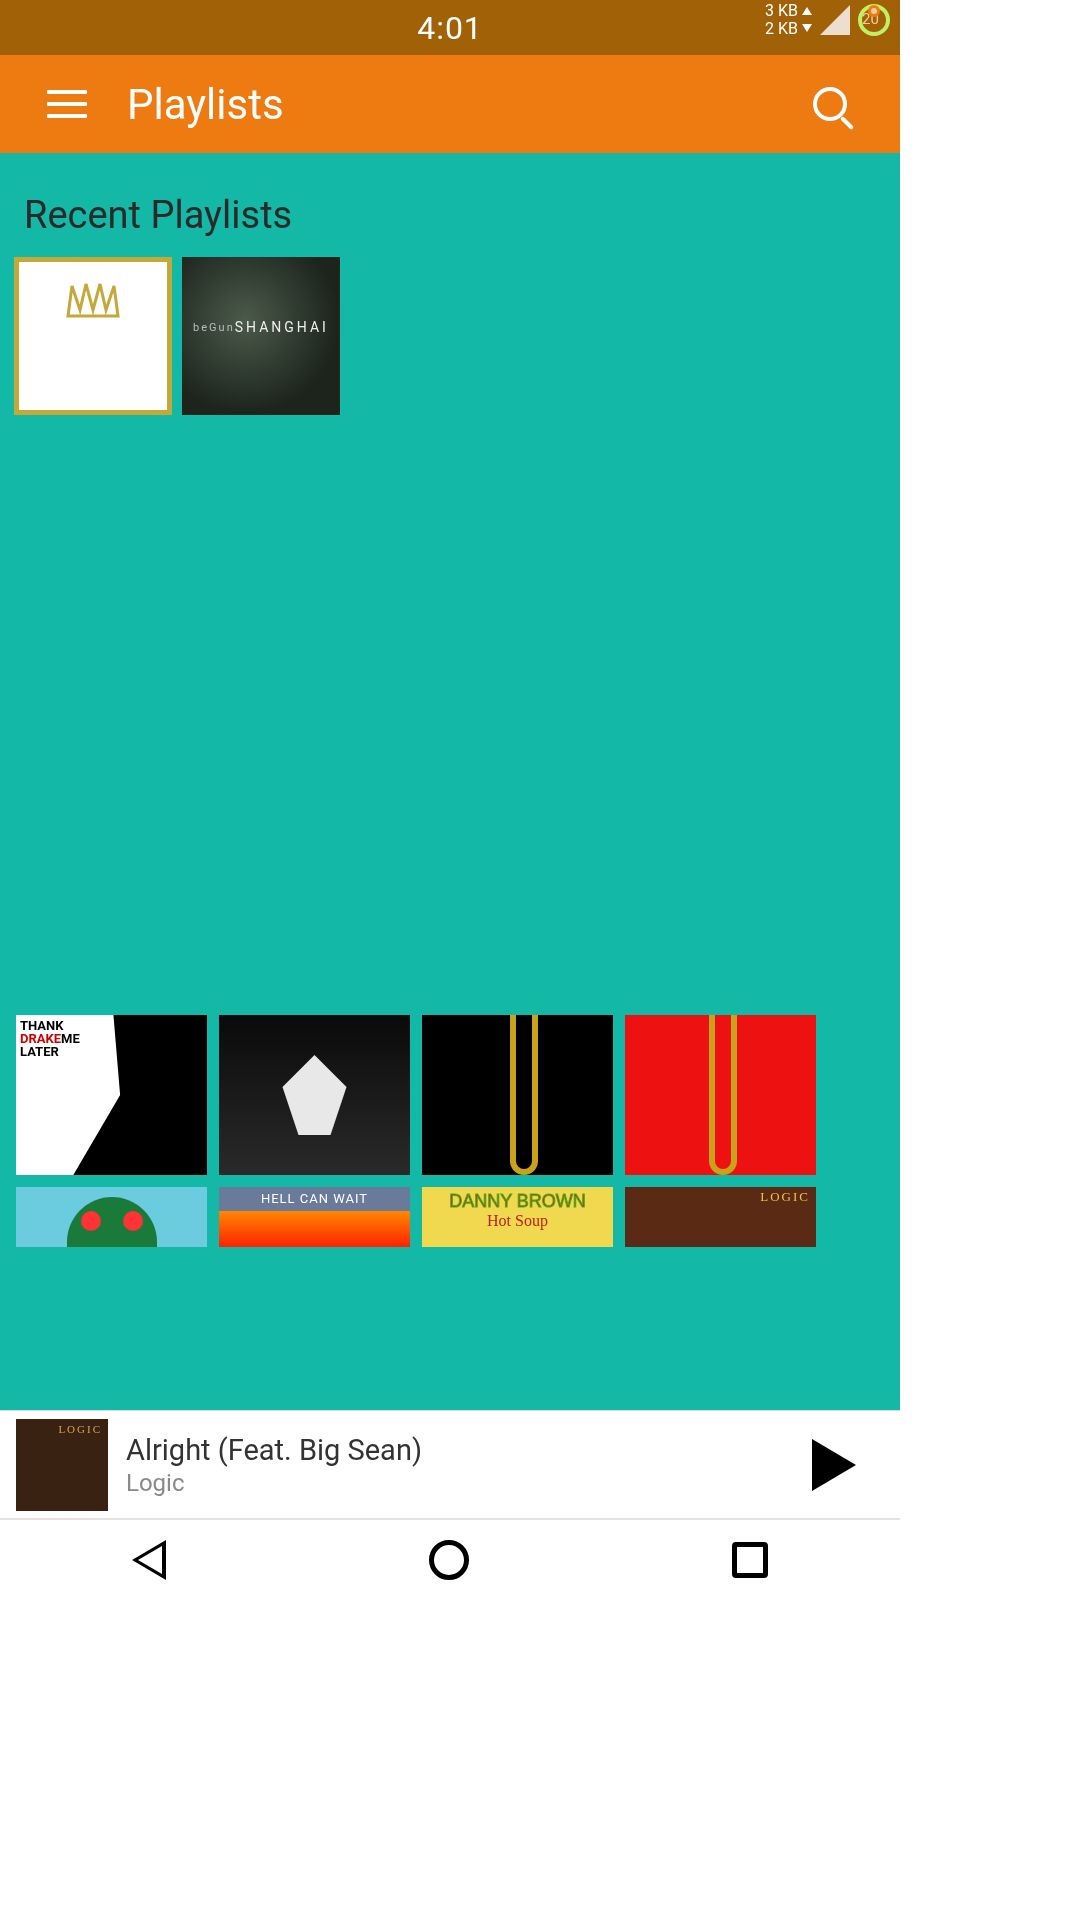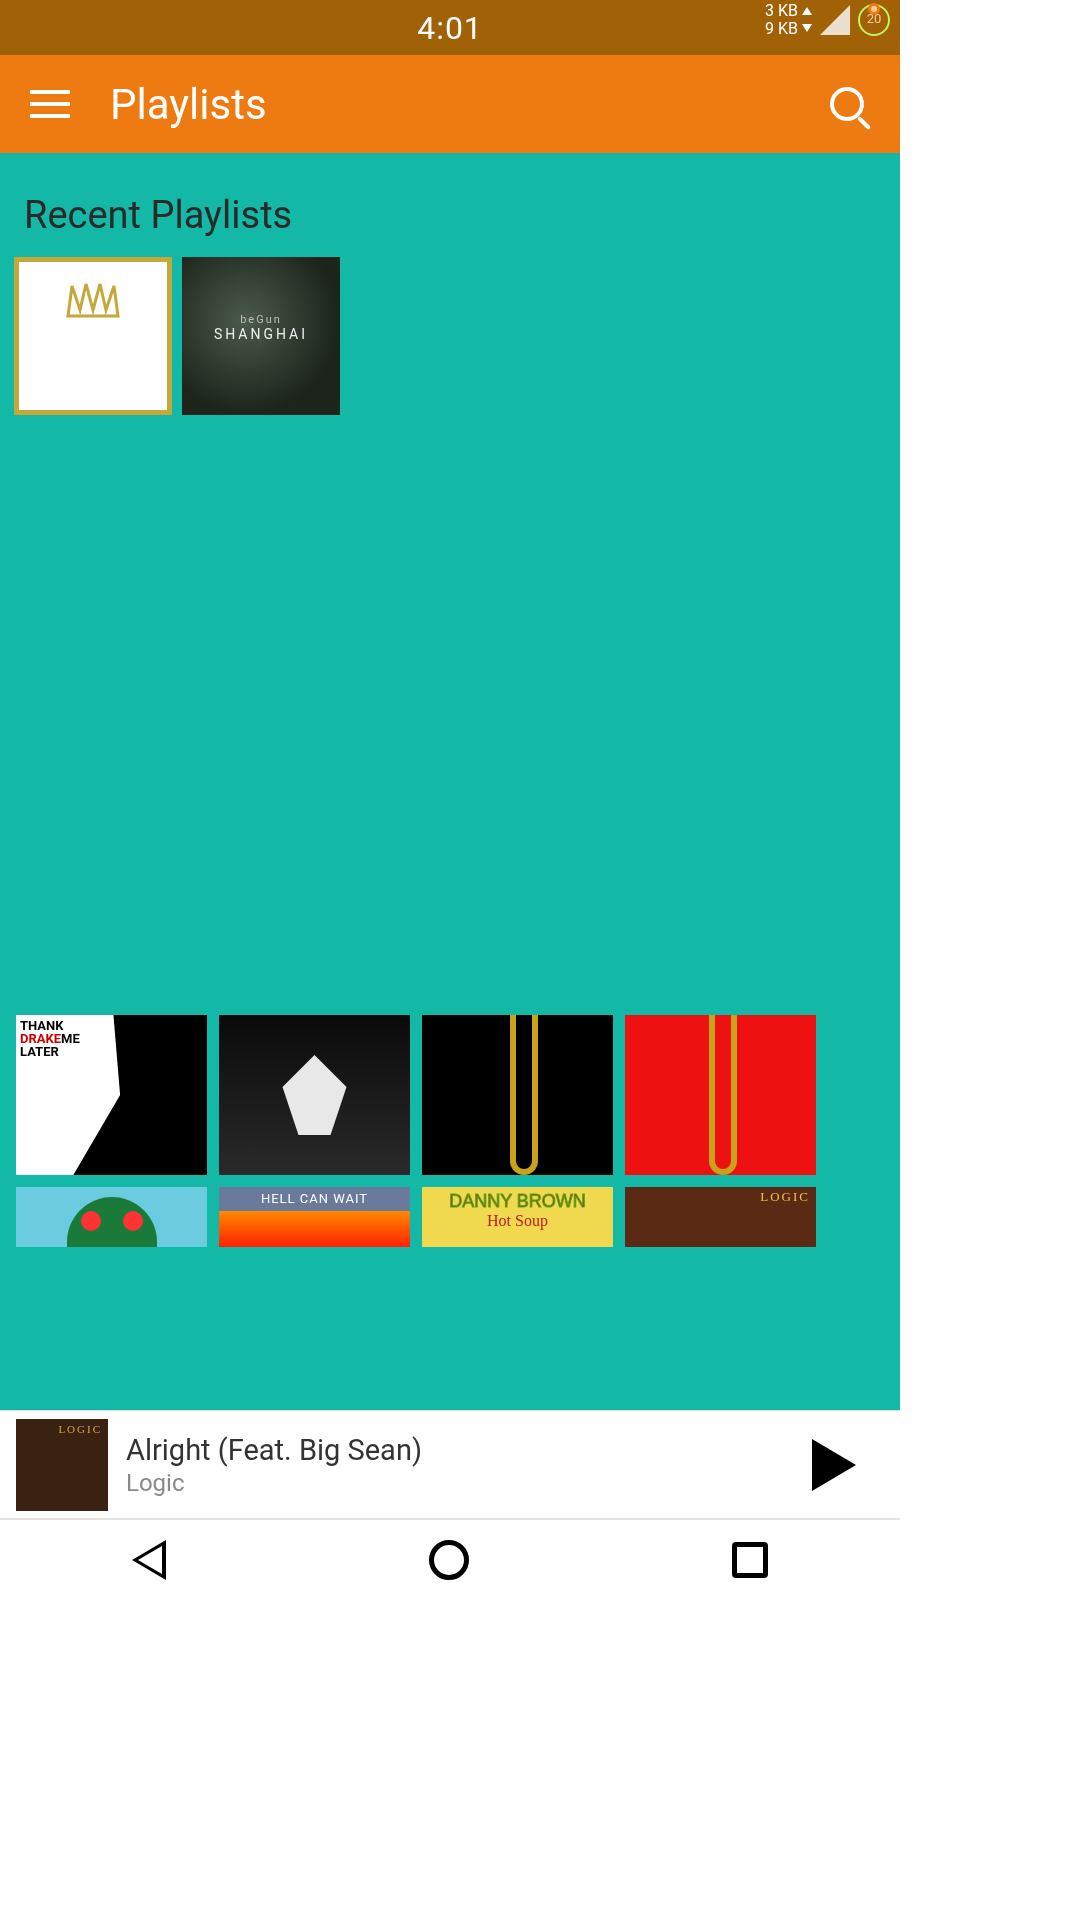"9 KB" span { text: 9 -> 2 }
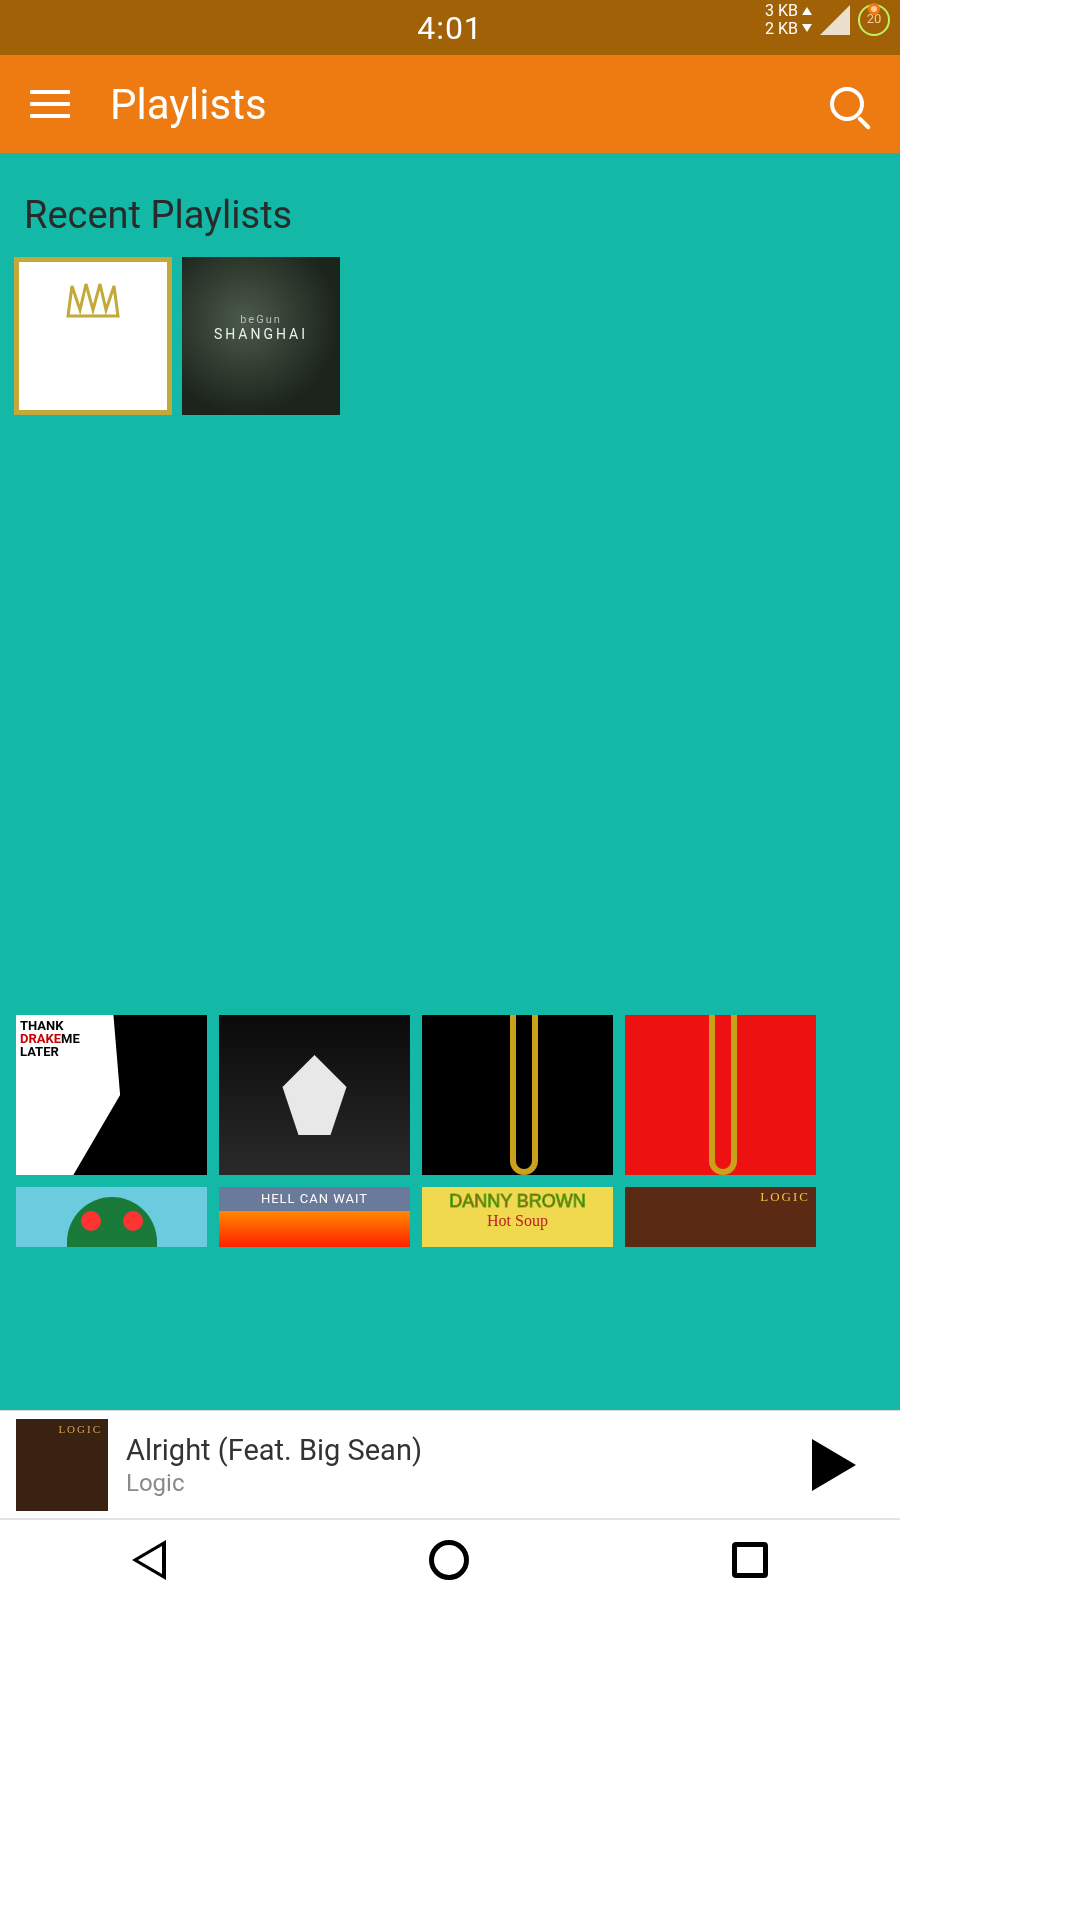"20" .batt-ring { border: 2px solid #bef264 -> 4px solid #bef264; font-size: 13px -> 15px; justify-content: center -> flex-start }
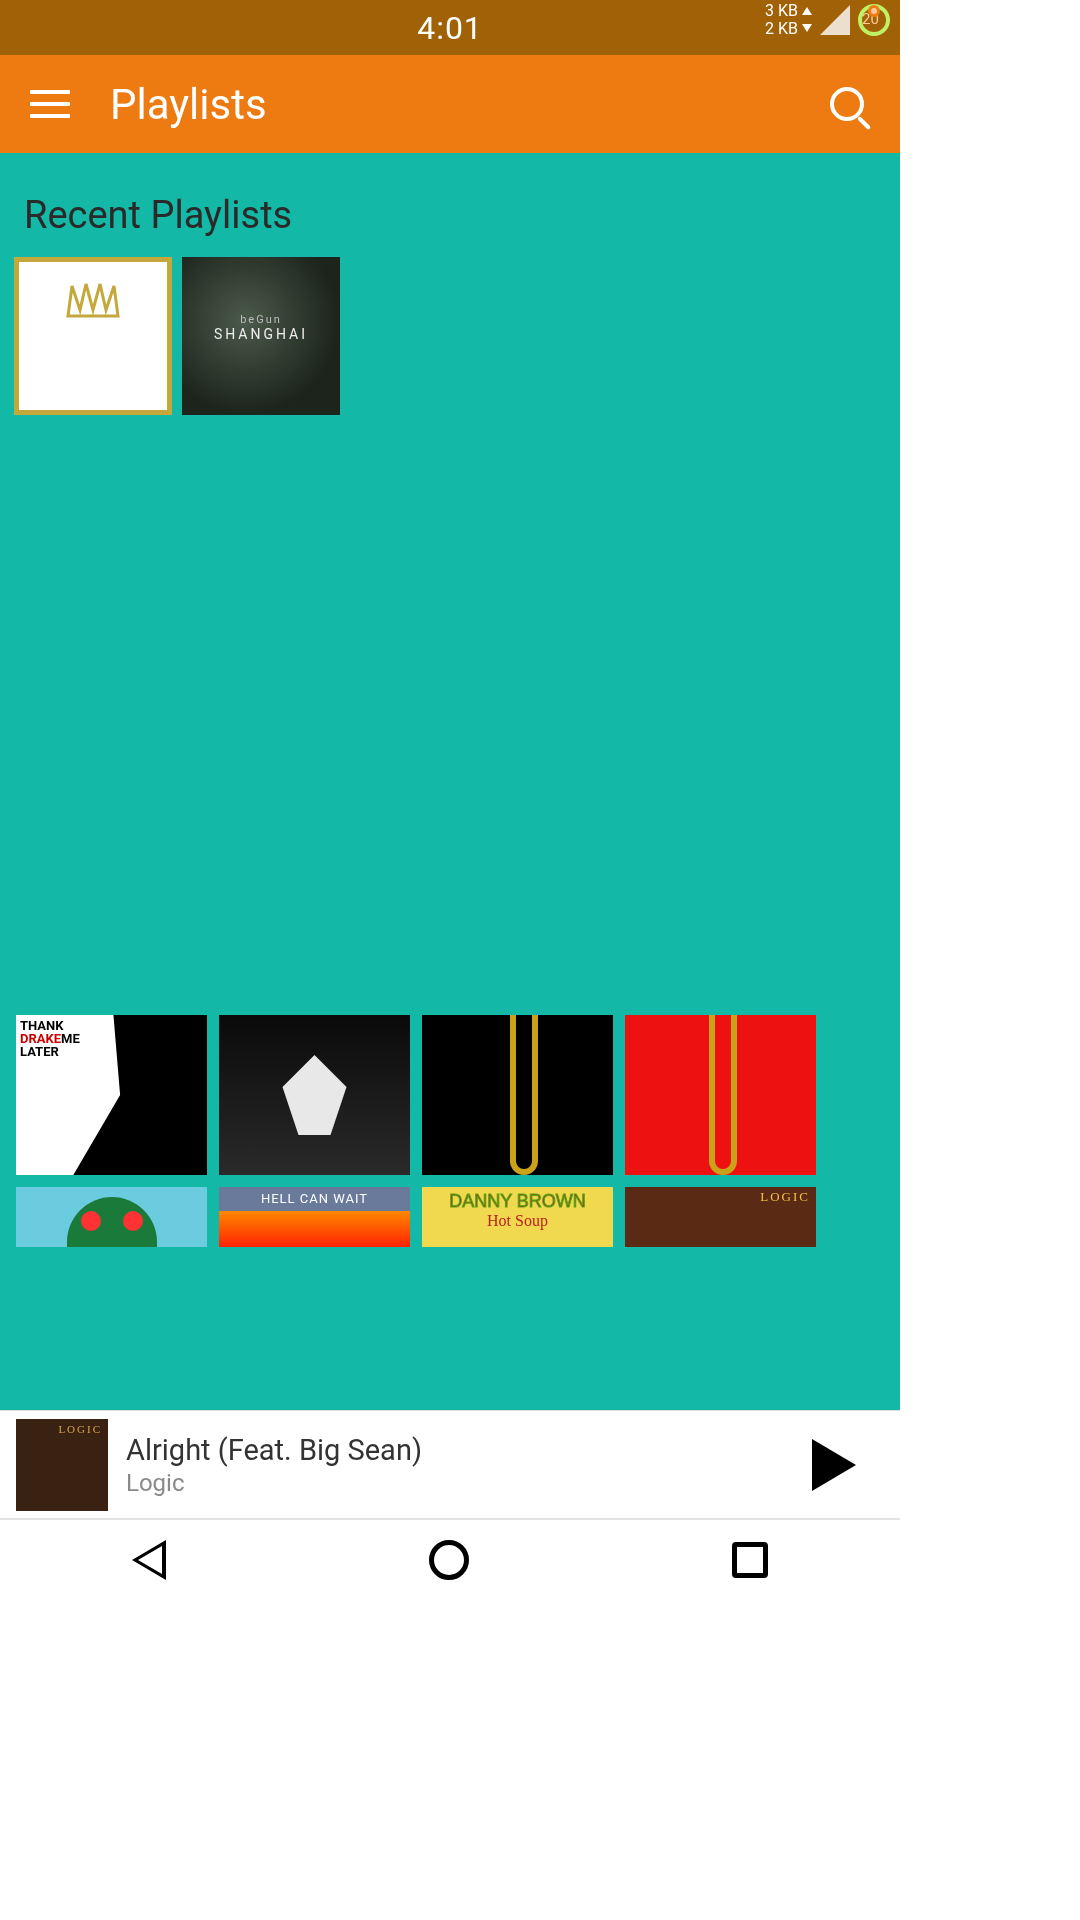"Playlists" .app-bar { padding: 0 30px -> 0 47px }
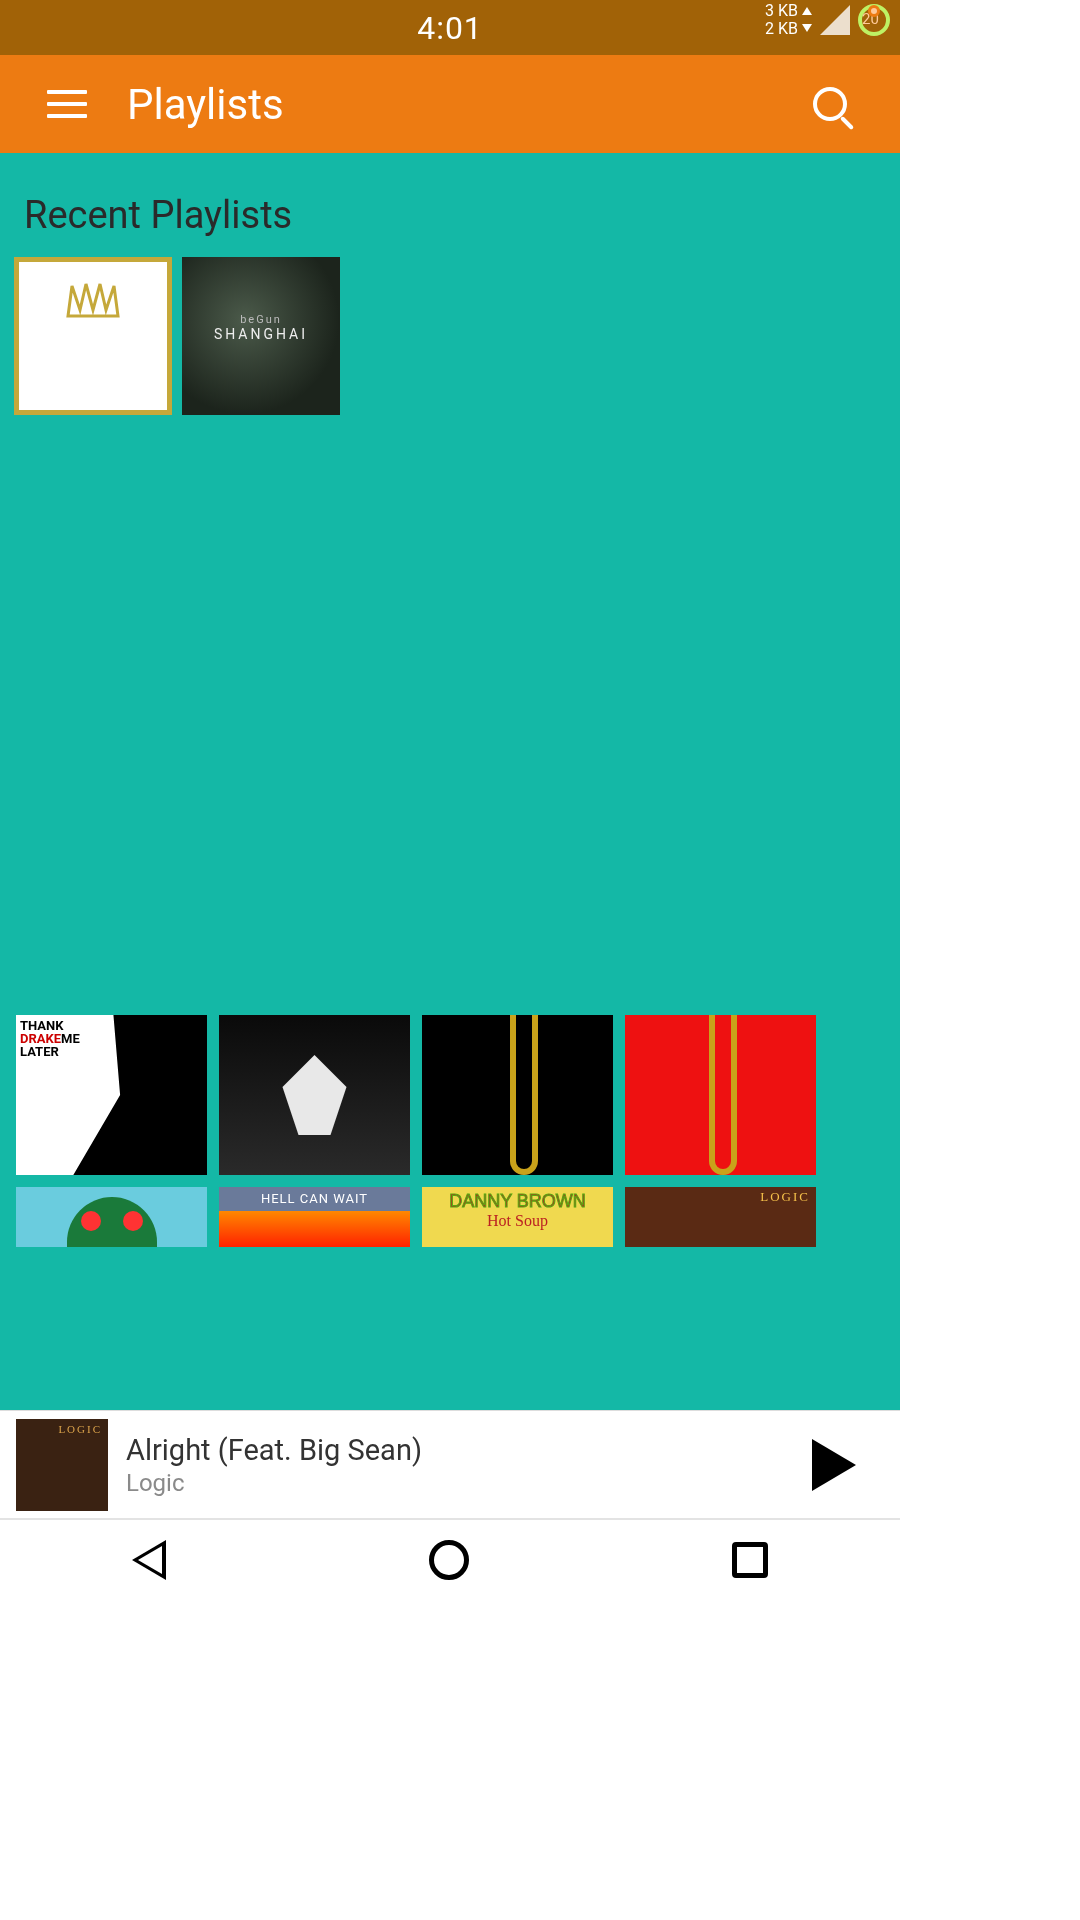"beGun" .thumb.b { flex-direction: column -> row }
